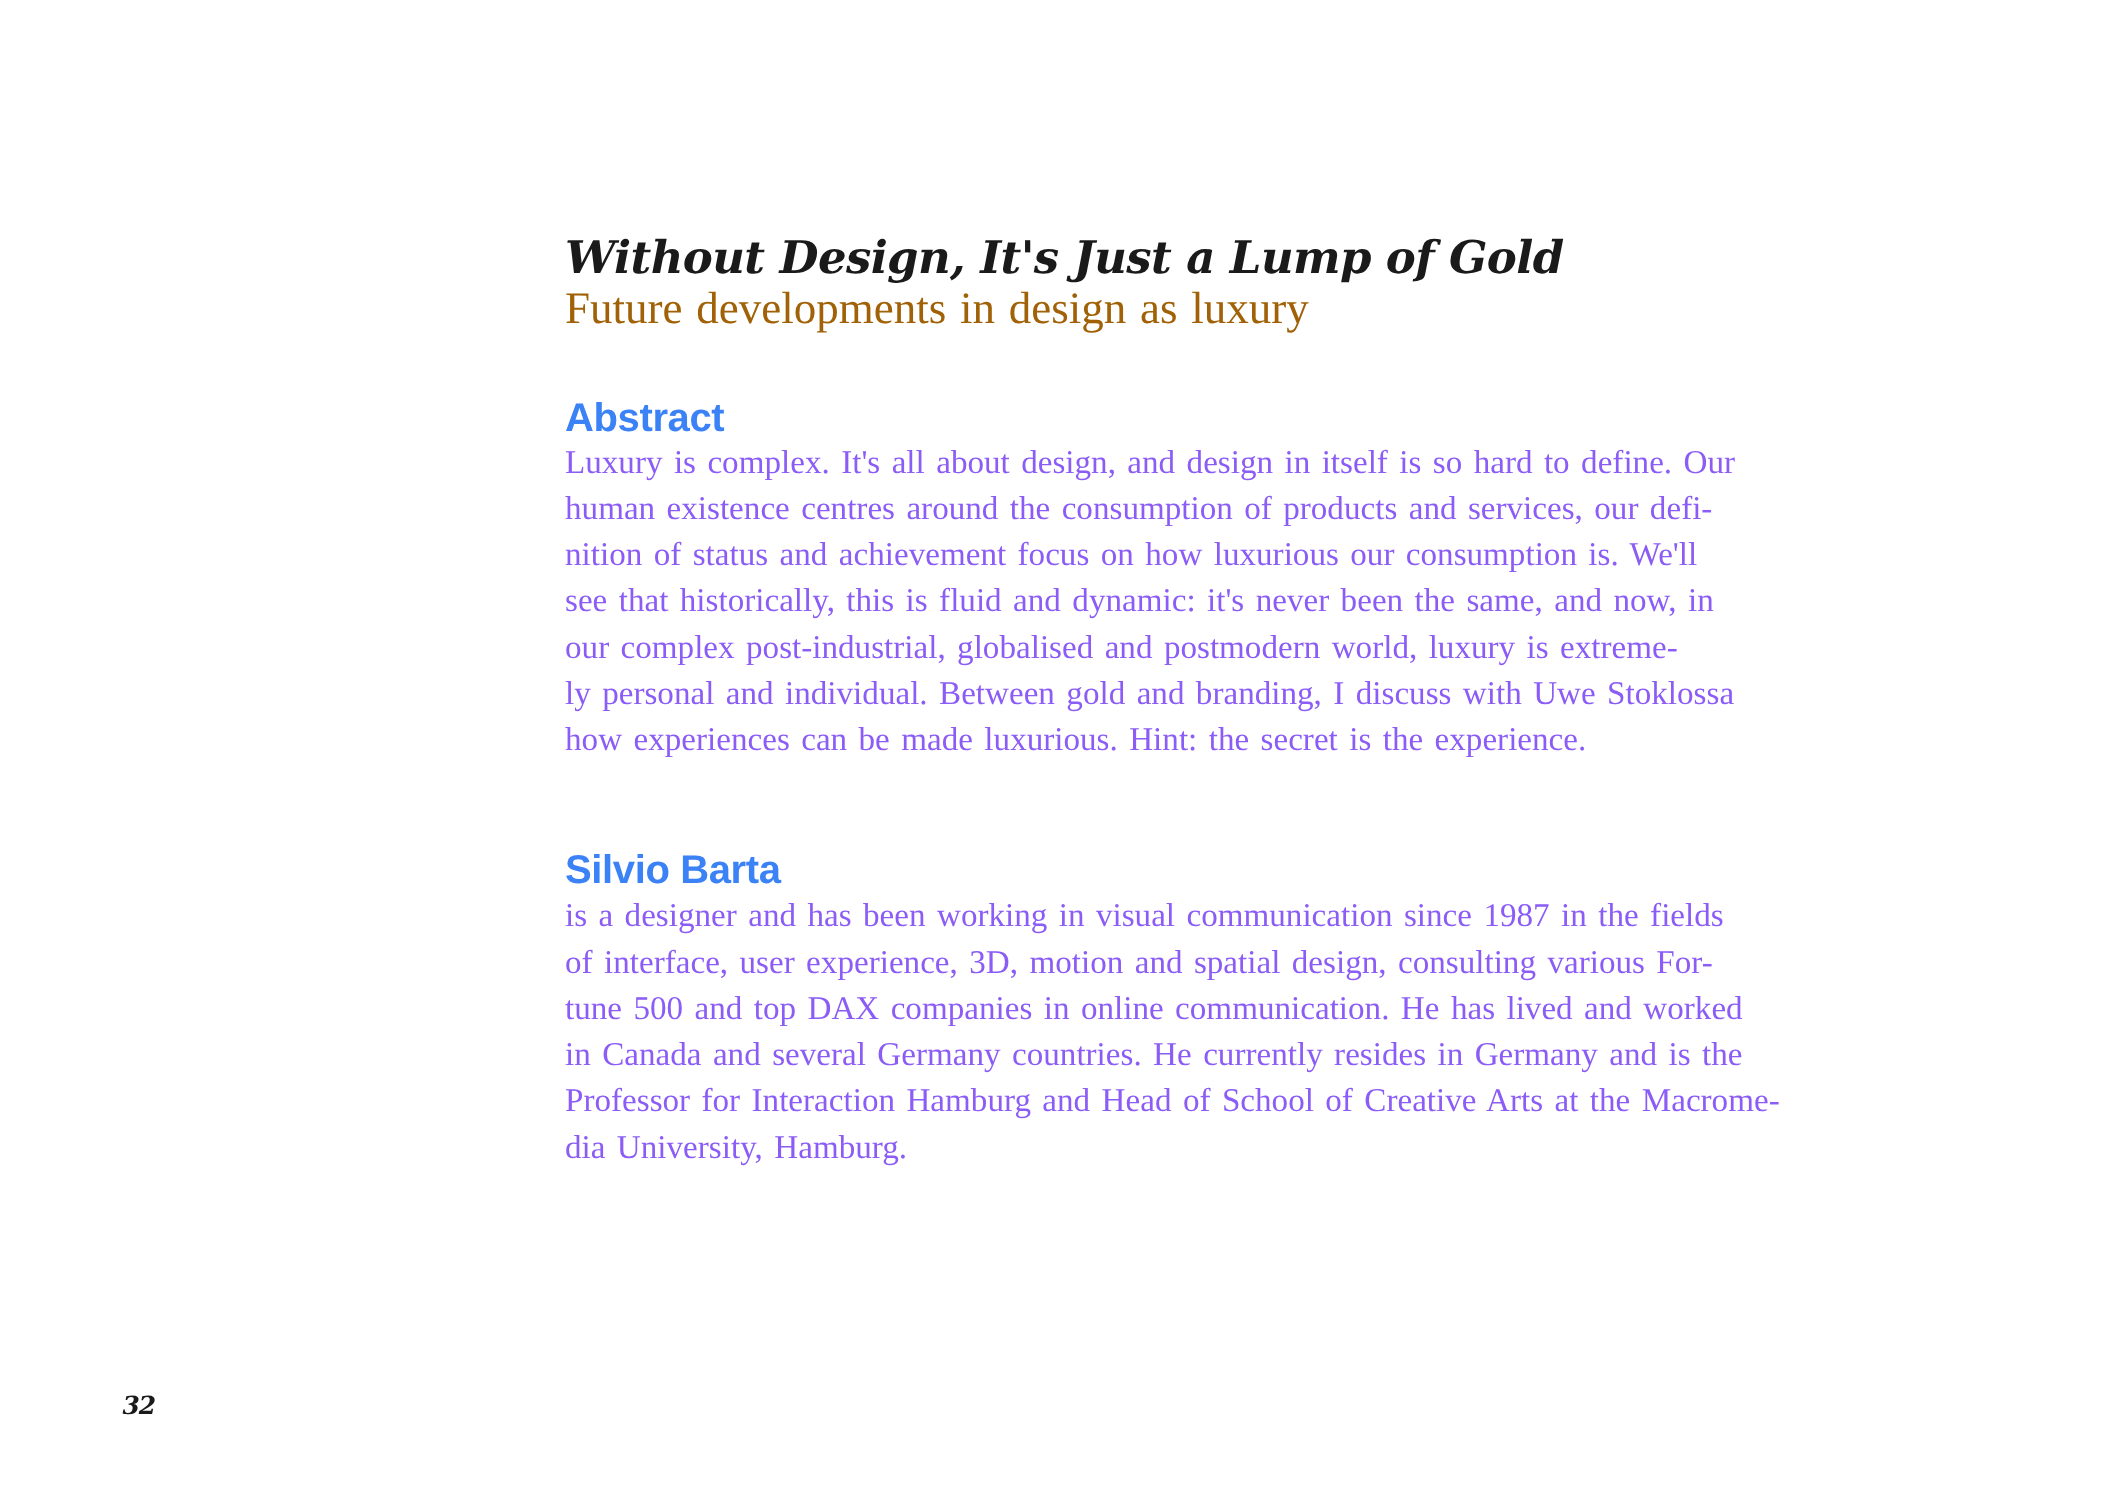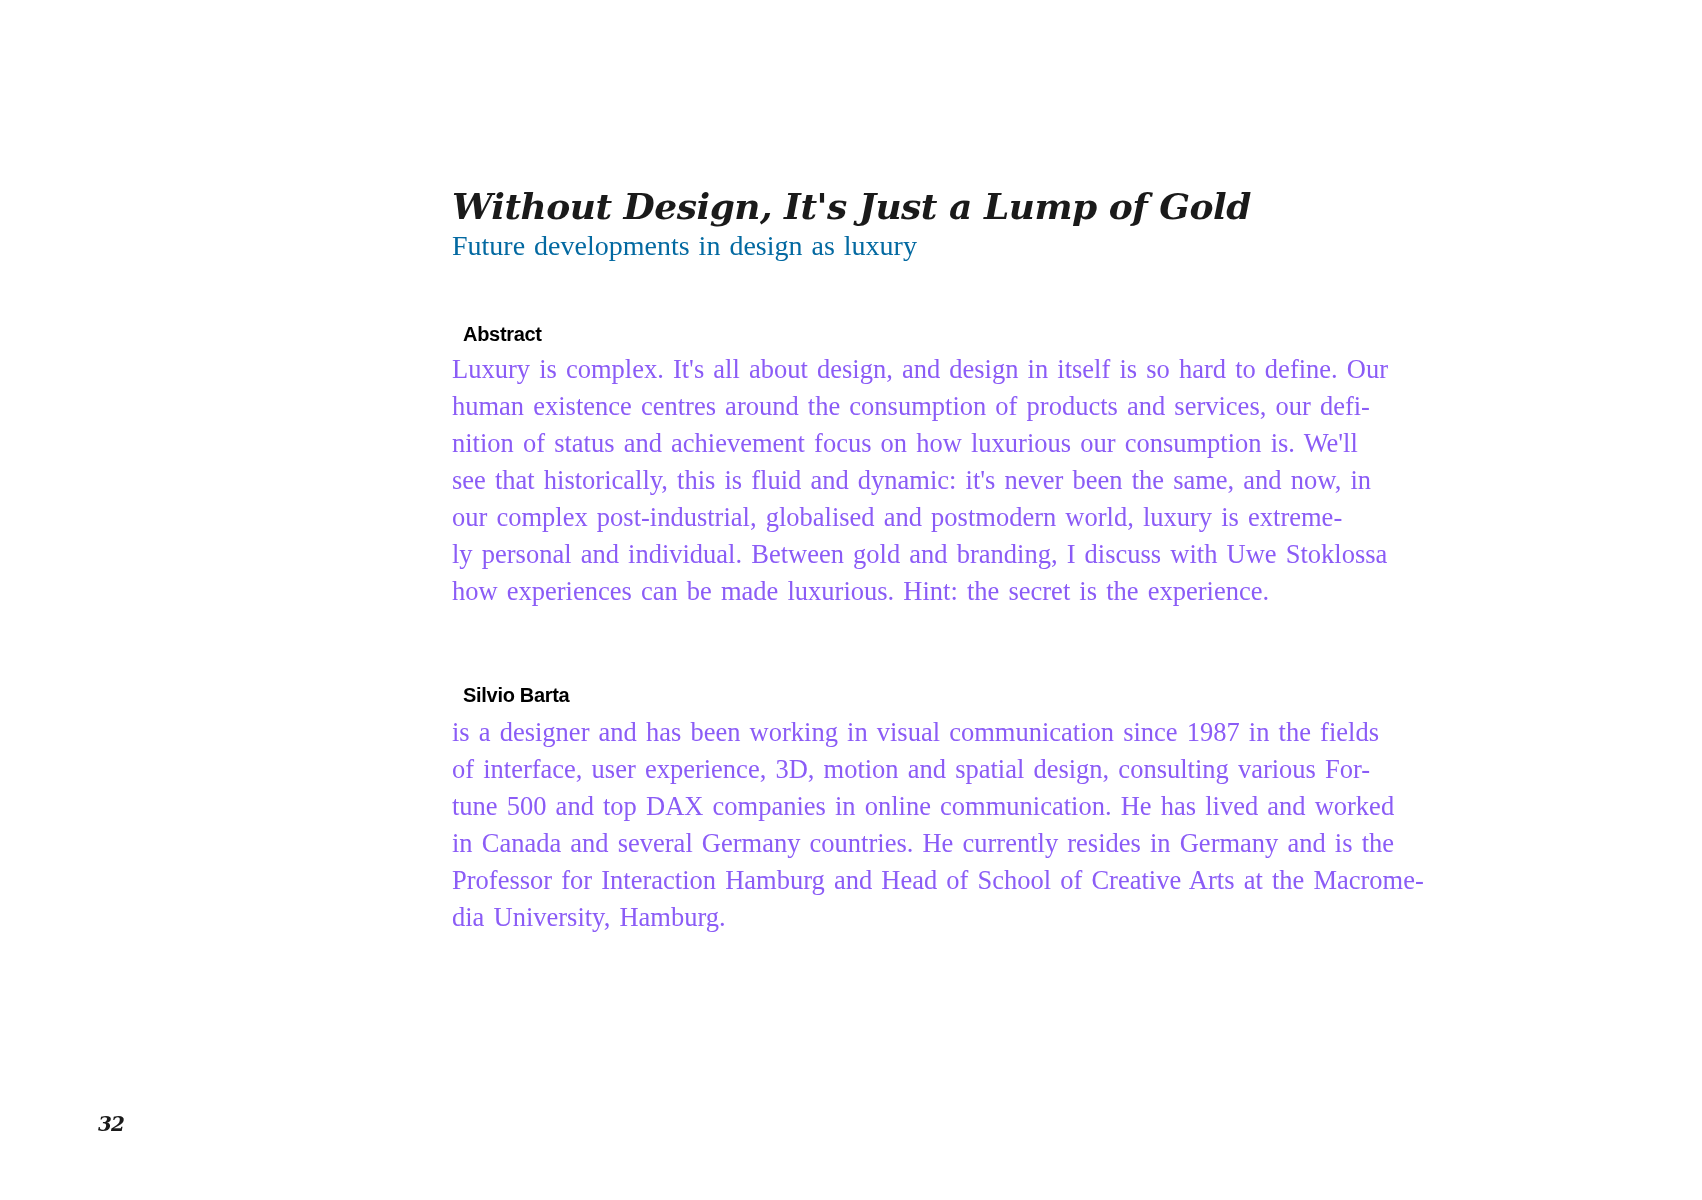"Future developments in design as" .doc-subtitle { color: #0369a1 -> #a16207; font-size: 28px -> 36px }
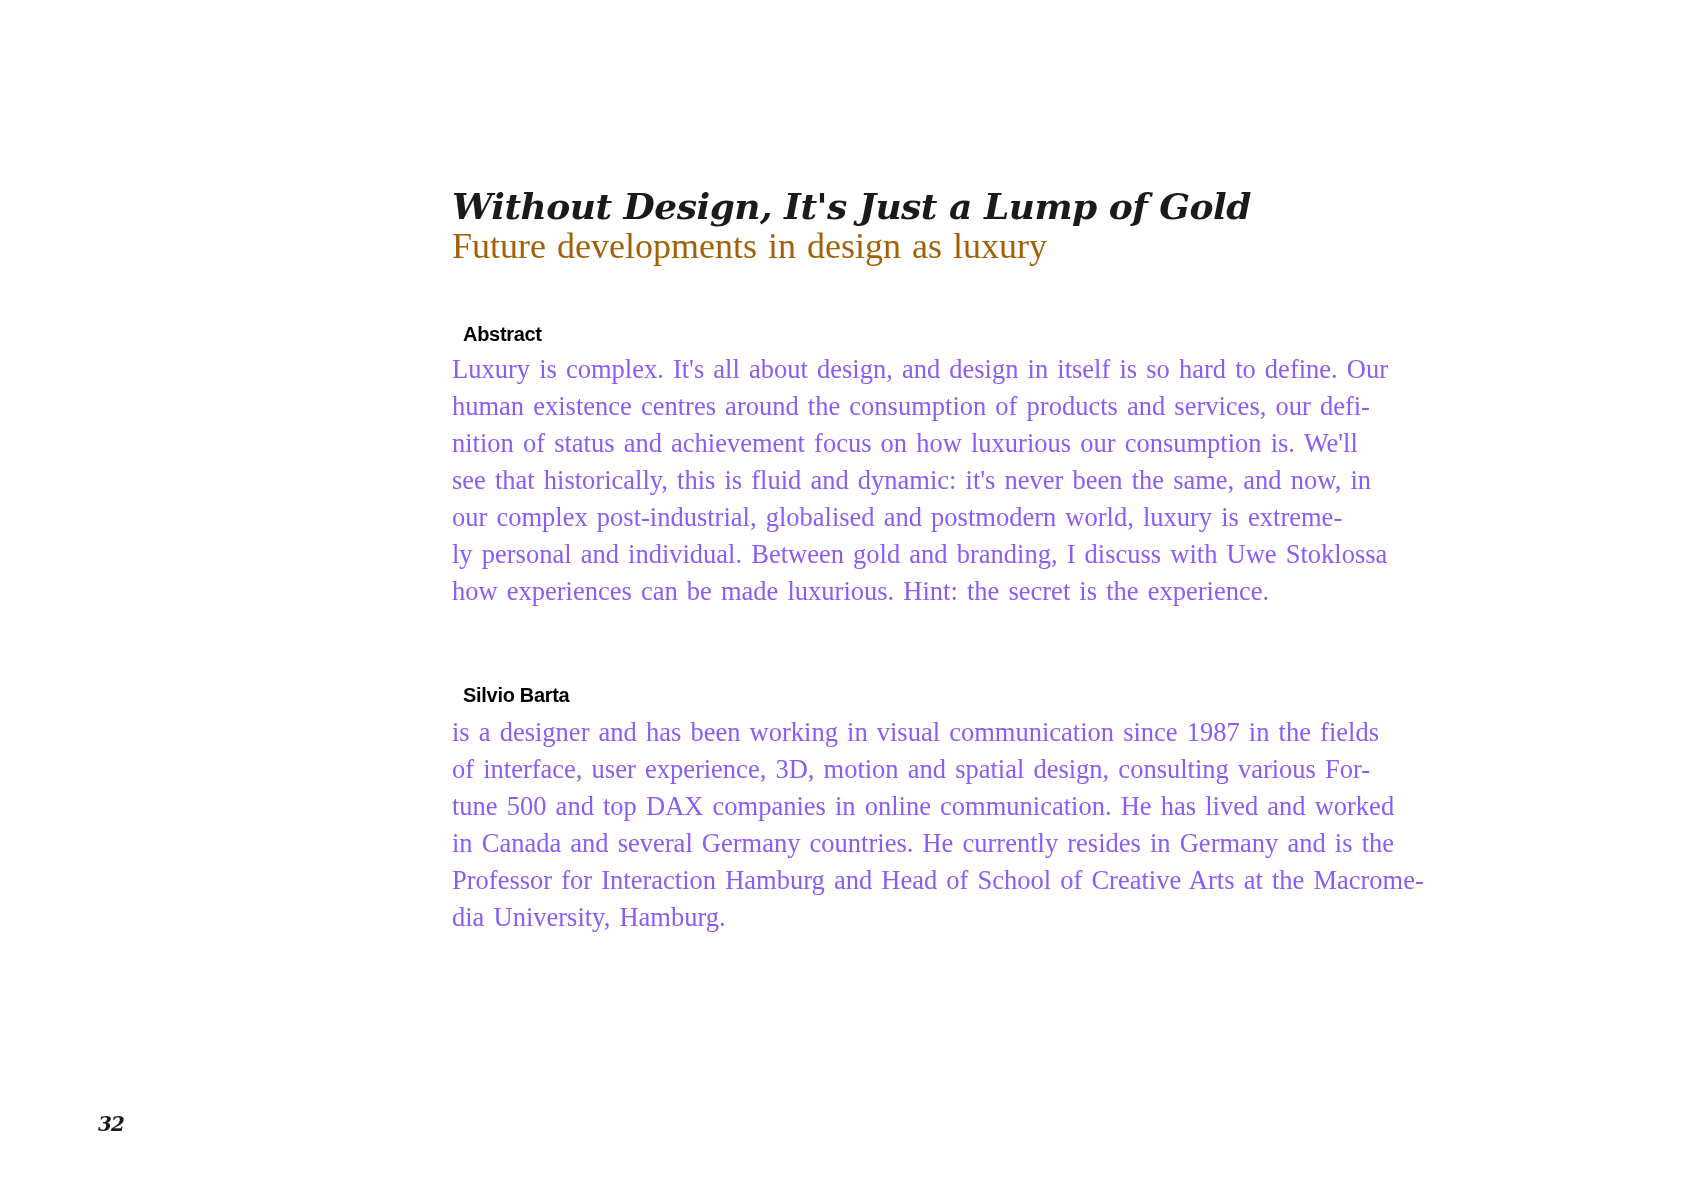"Abstract" .section-heading { color: #000000 -> #3b82f6; font-size: 20px -> 32px; left: 11px -> 0 }
